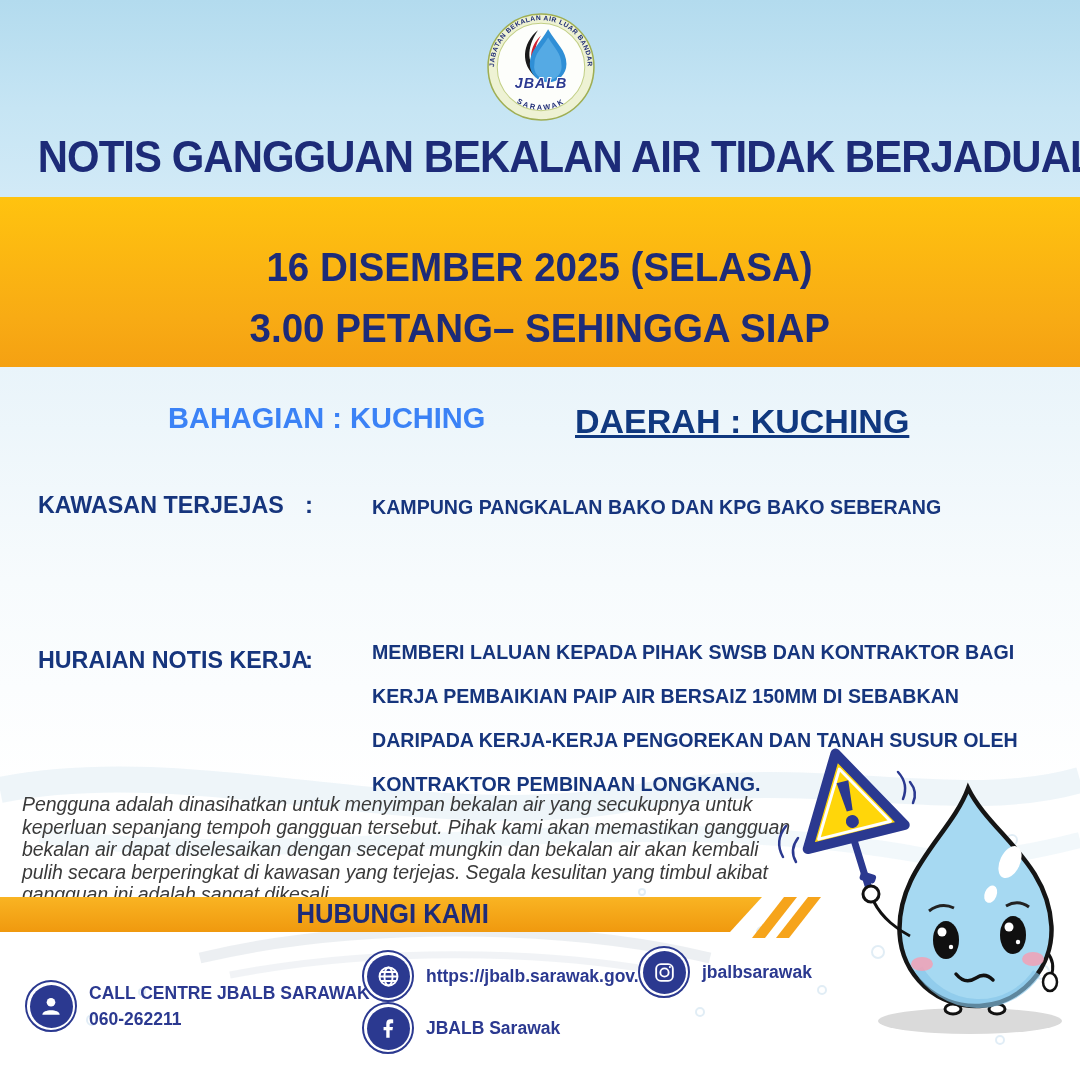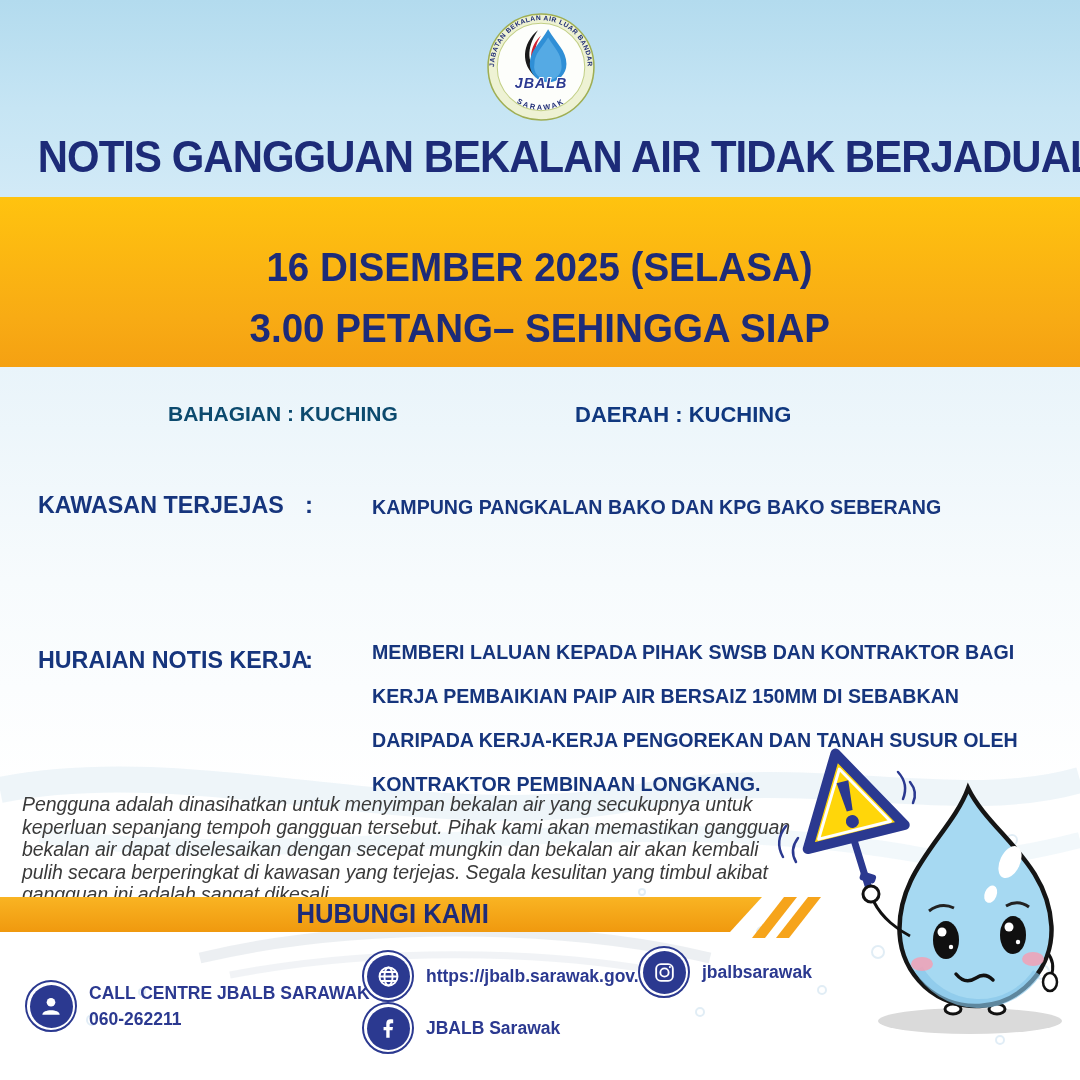"BAHAGIAN : KUCHING" .region-bahagian { color: #0c4a6e -> #3b82f6; font-size: 21px -> 29px }
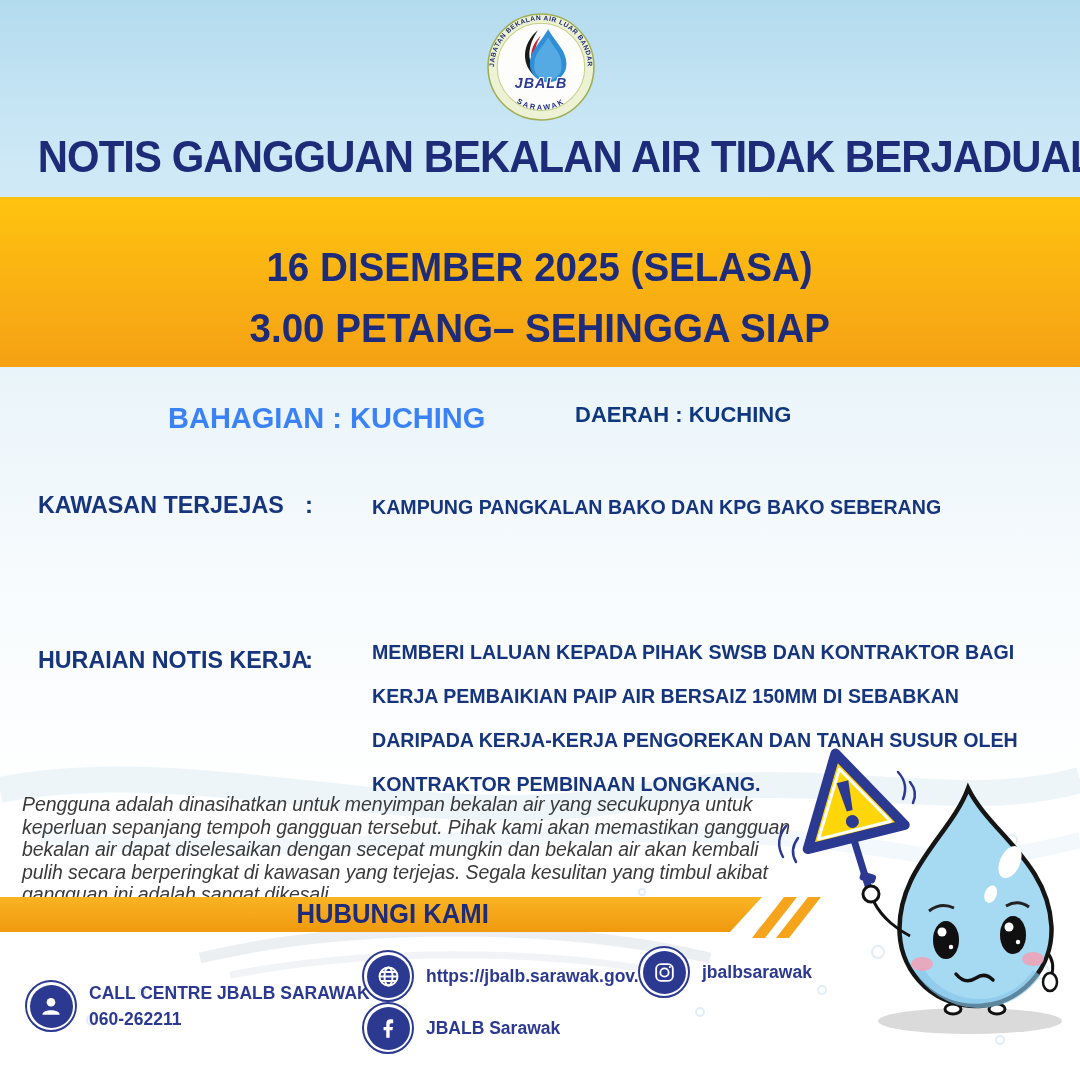"DAERAH : KUCHING" .region-daerah { font-size: 22px -> 34px; text-decoration: none -> underline }
